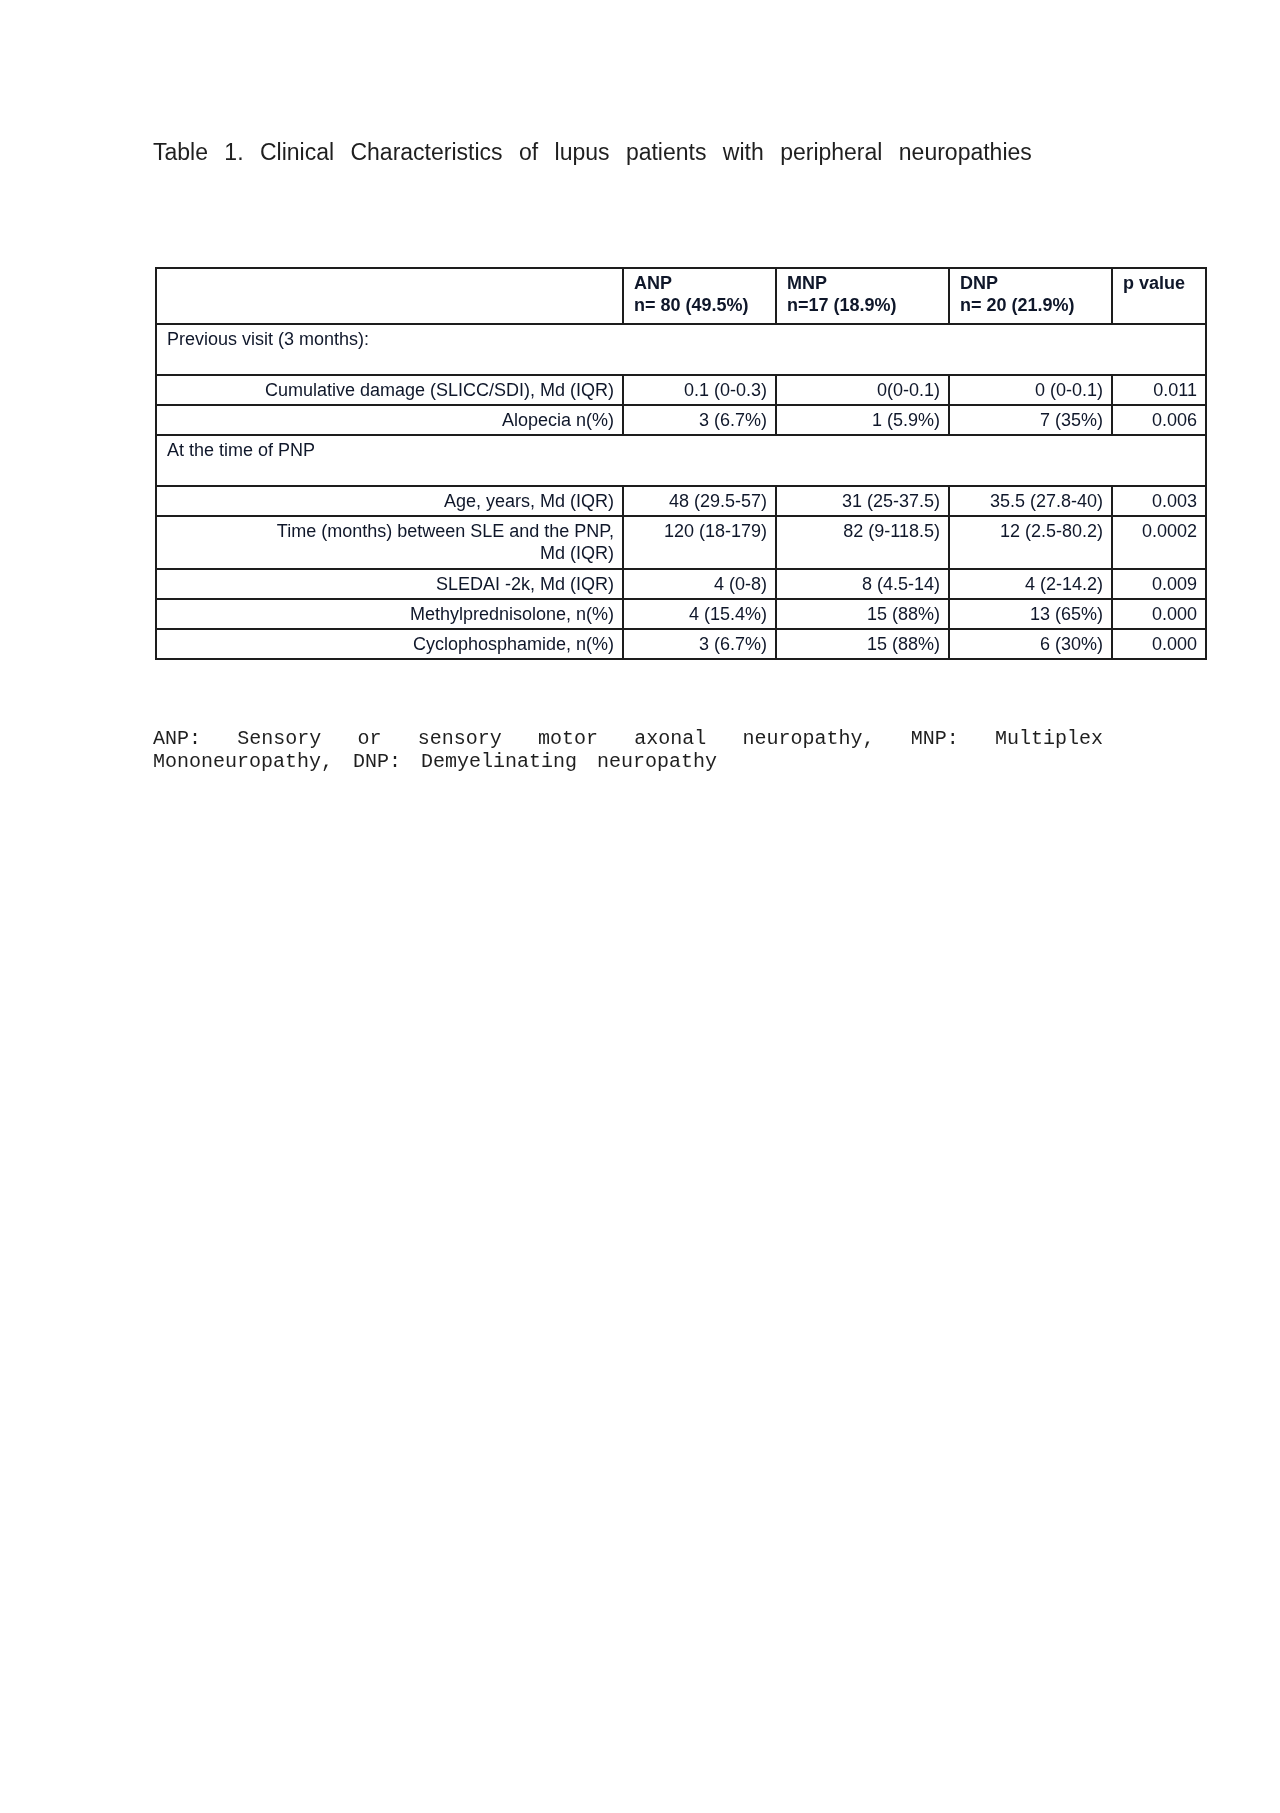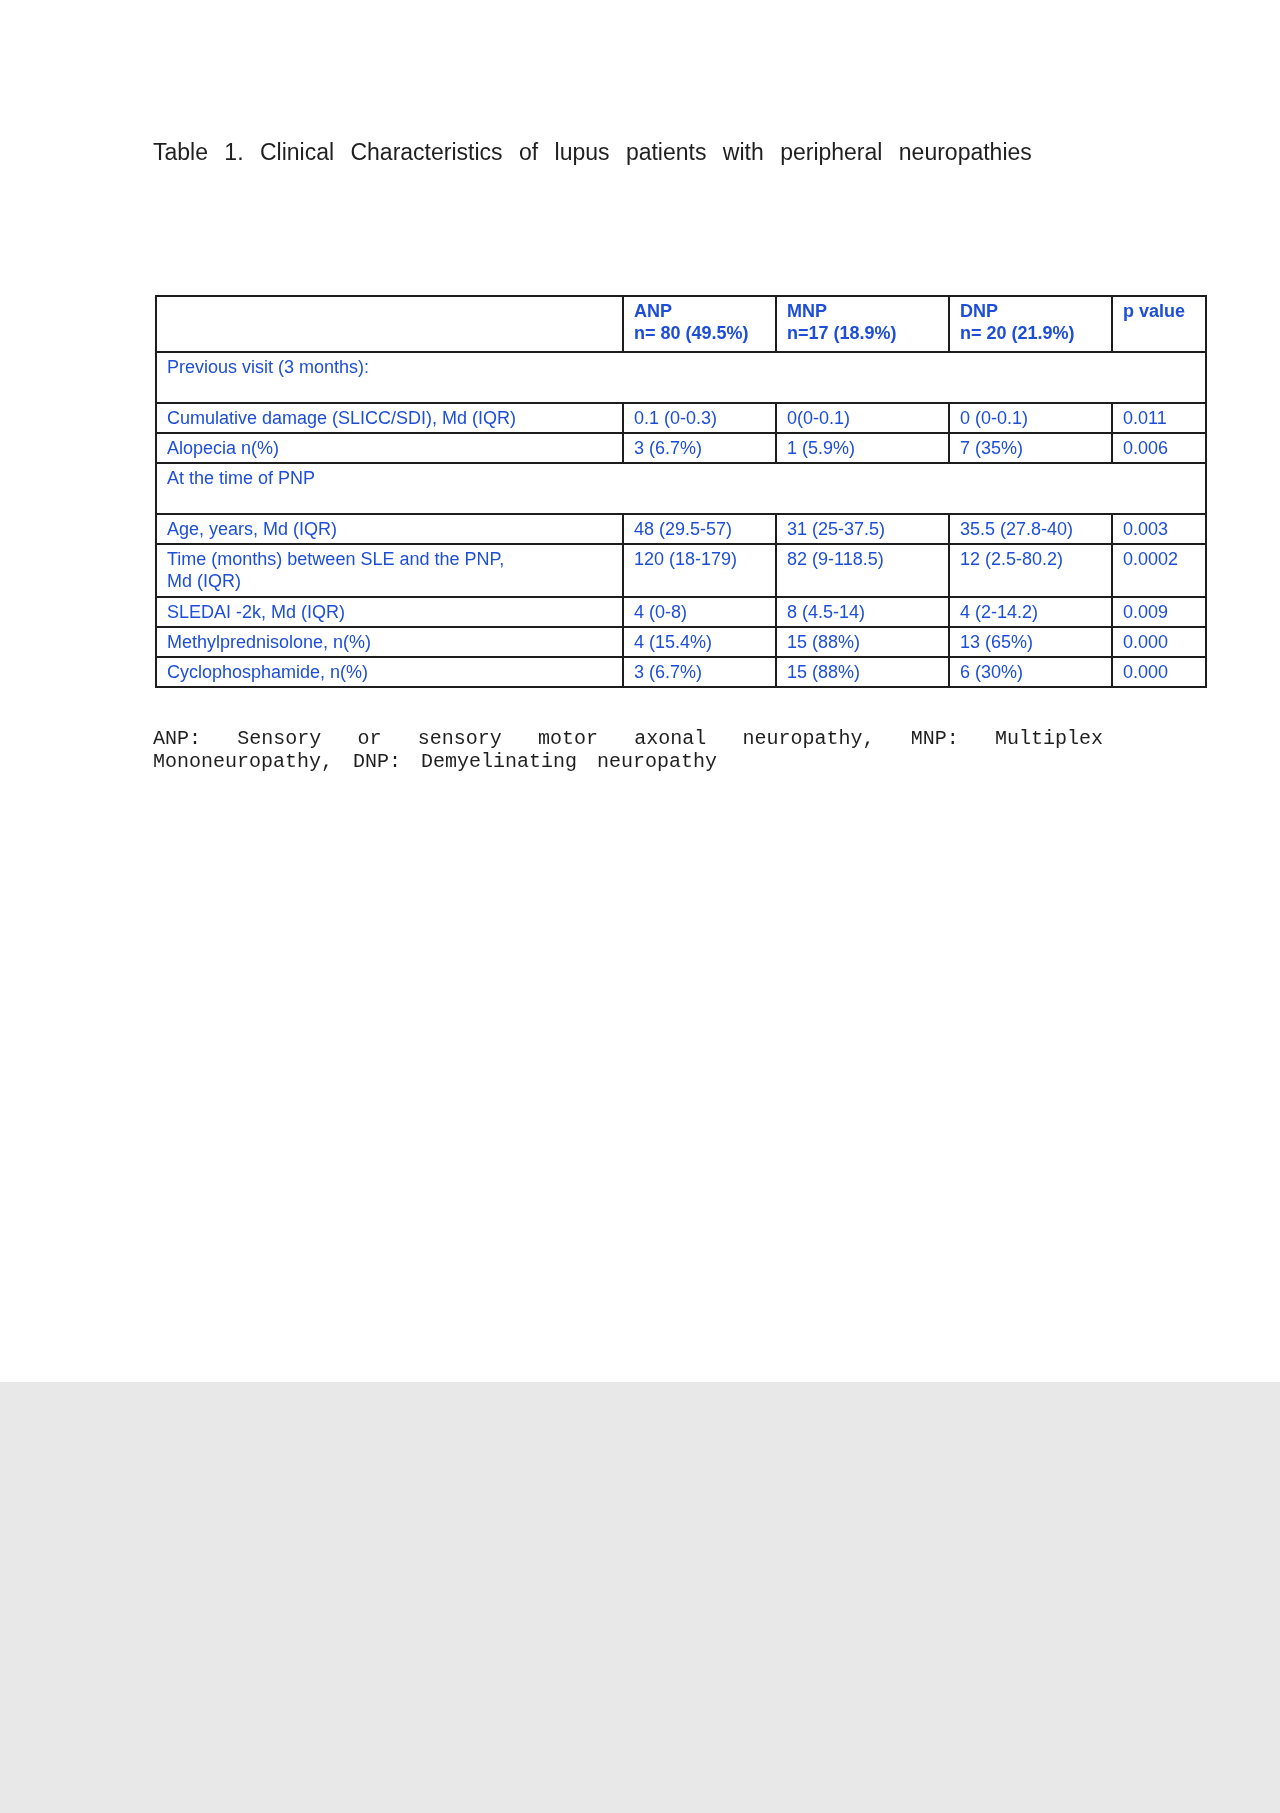"Table 1. Clinical Characteristics of" .page { height: 1382px -> 1813px }
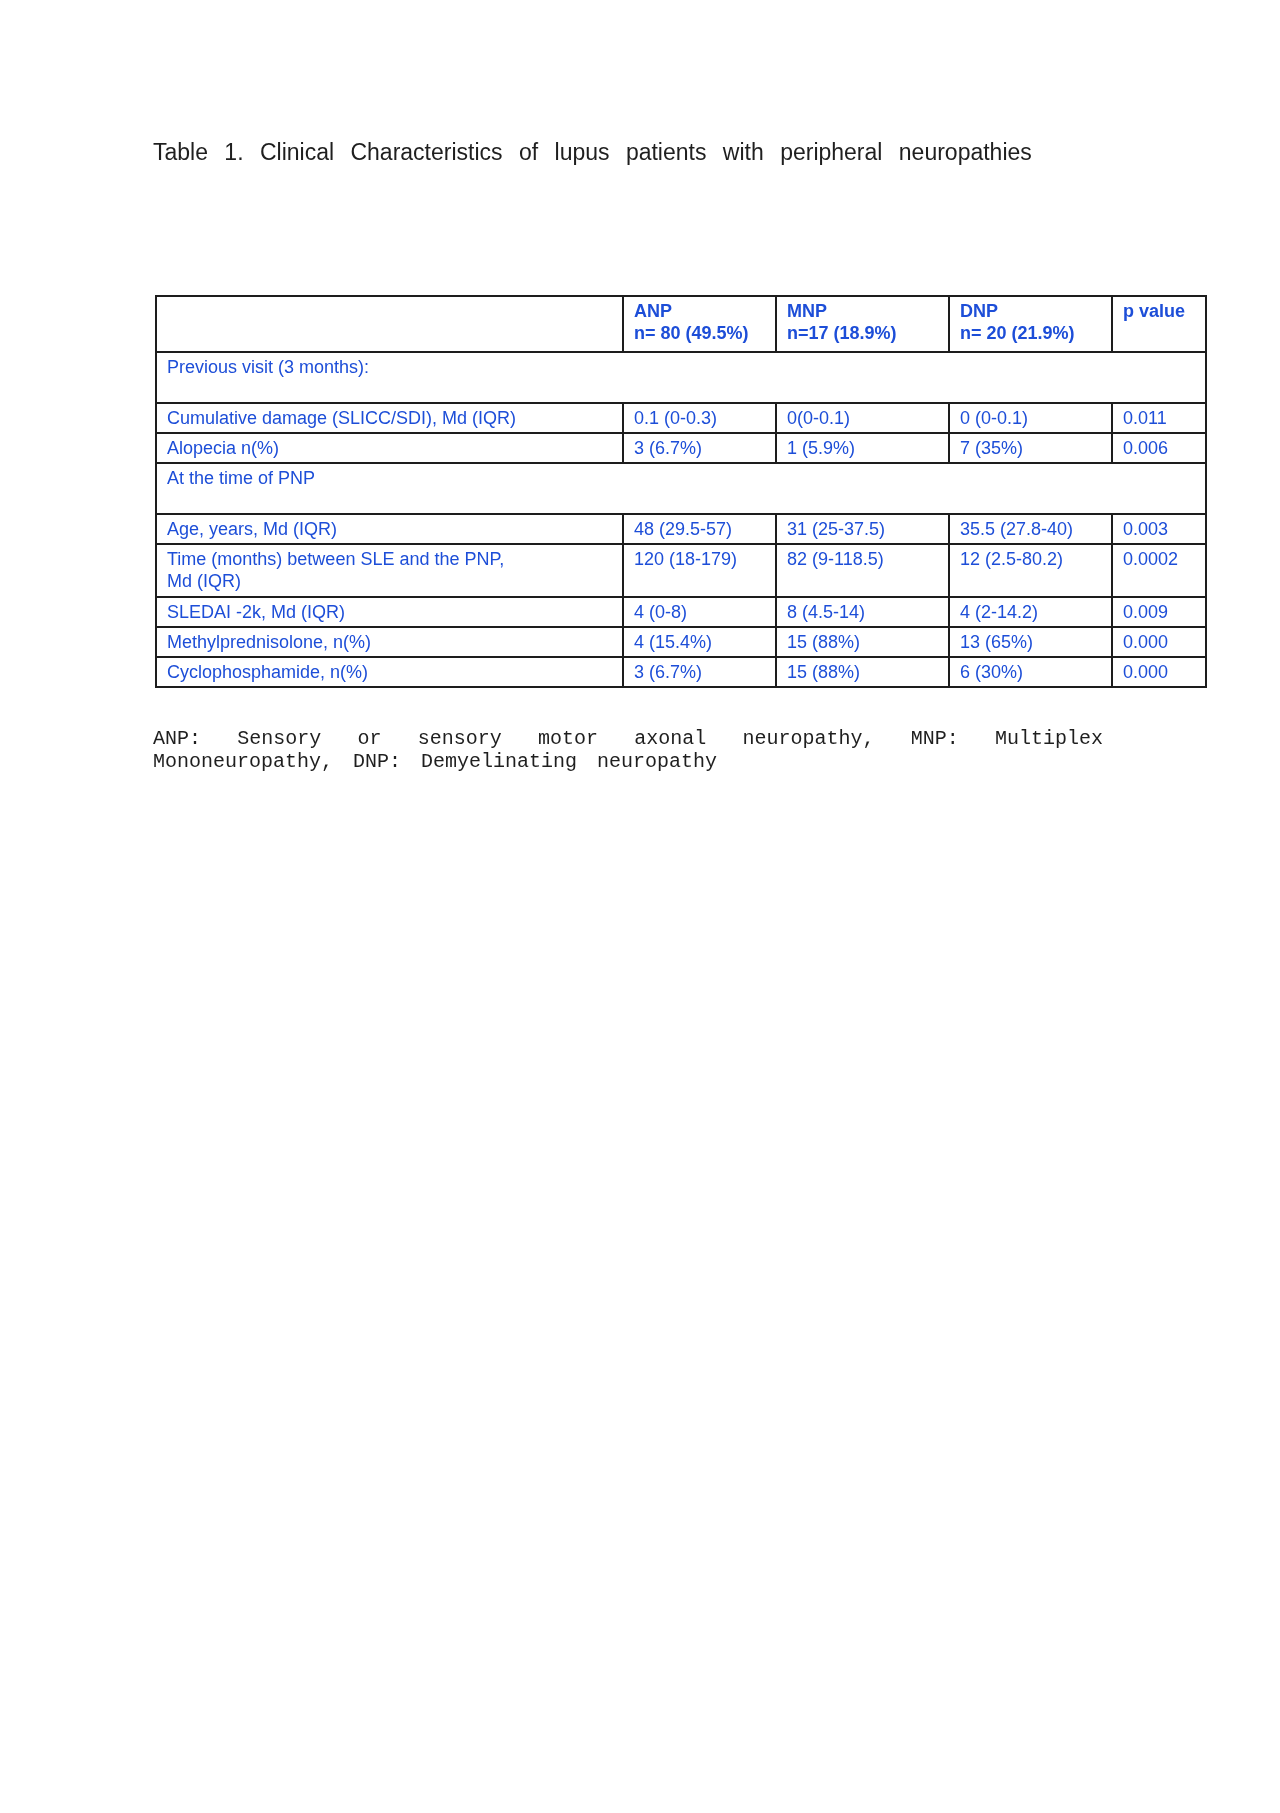"ANP" table.clinical { color: #1d4ed8 -> #0f172a; top: 295px -> 267px }
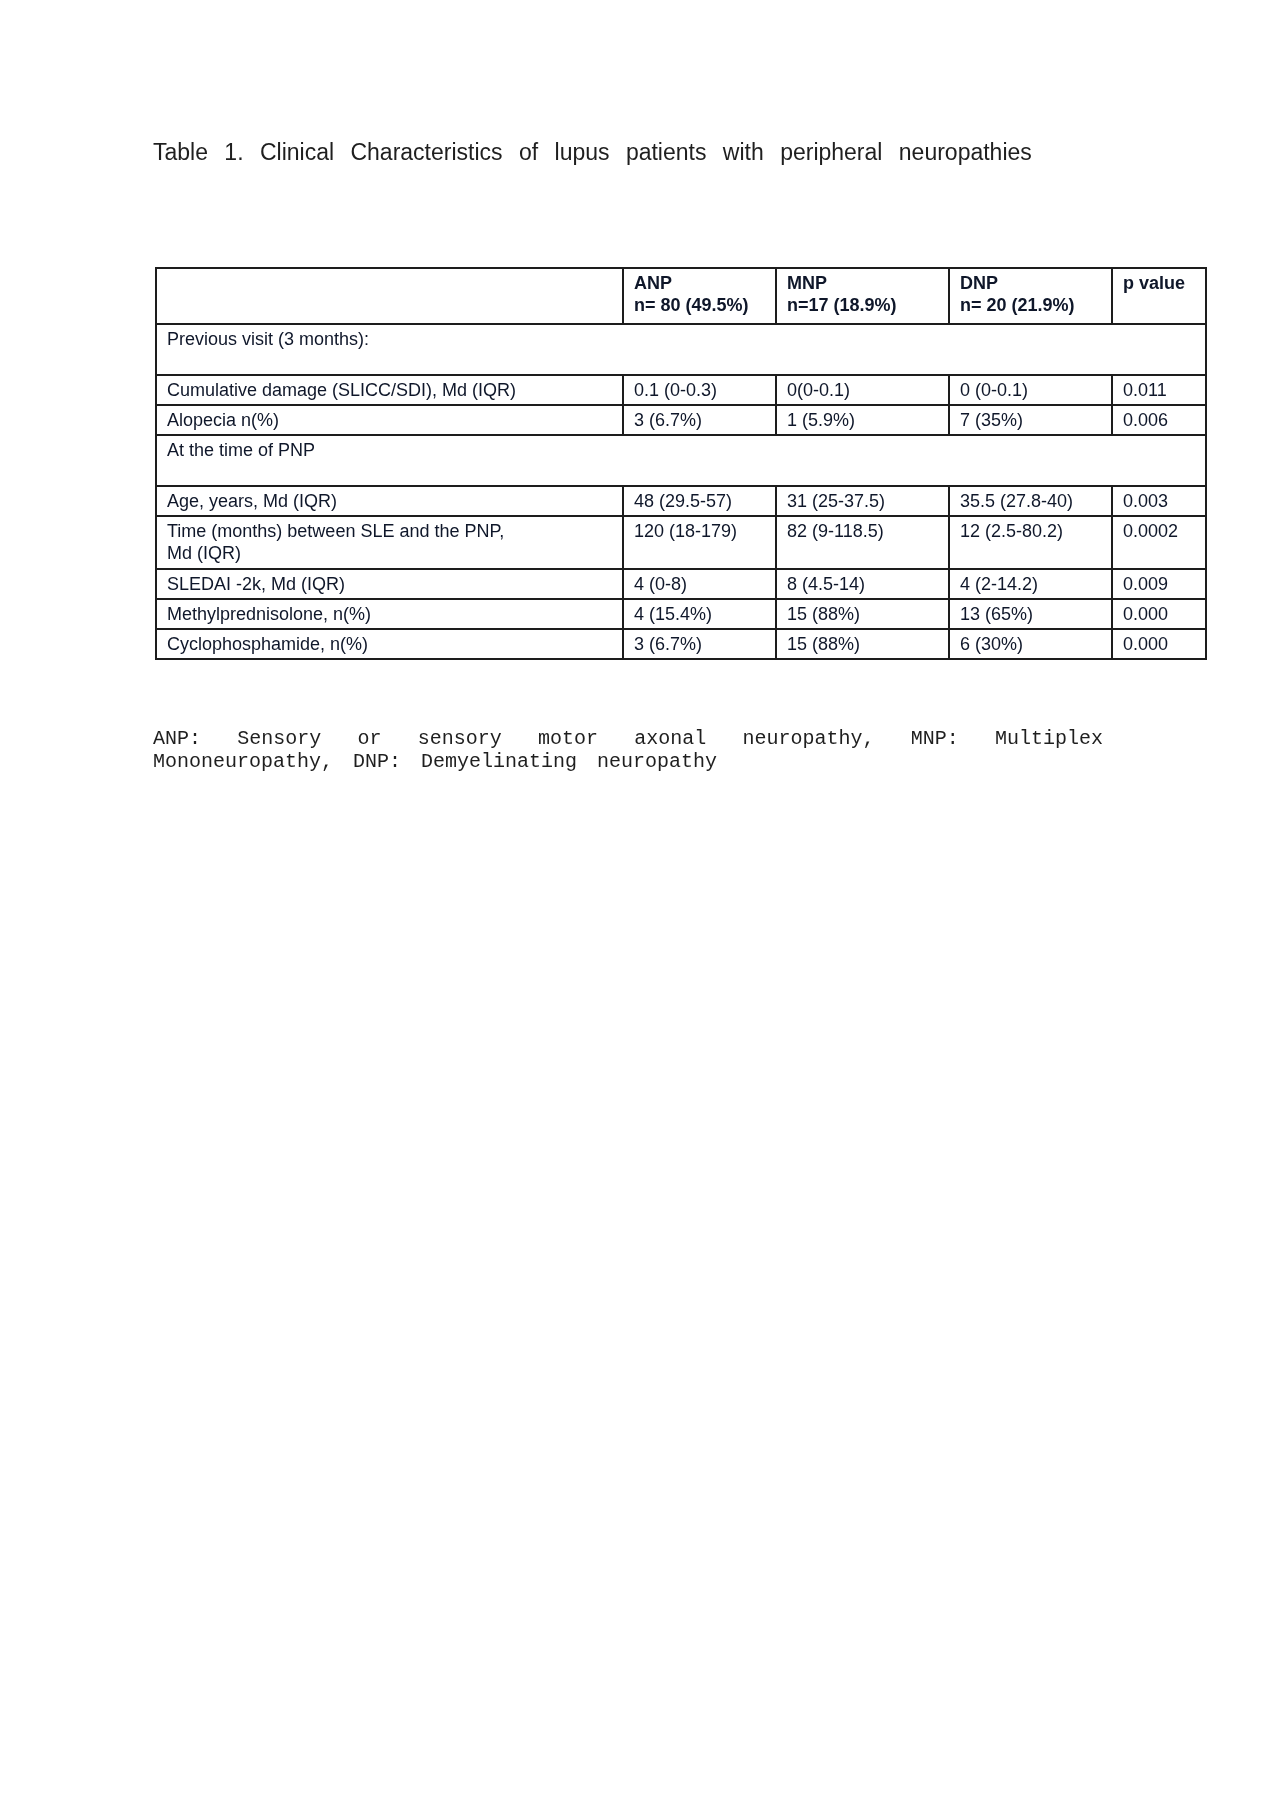"Cumulative damage (SLICC/SDI), Md (IQR)" tr.data-row td { text-align: none -> right }
